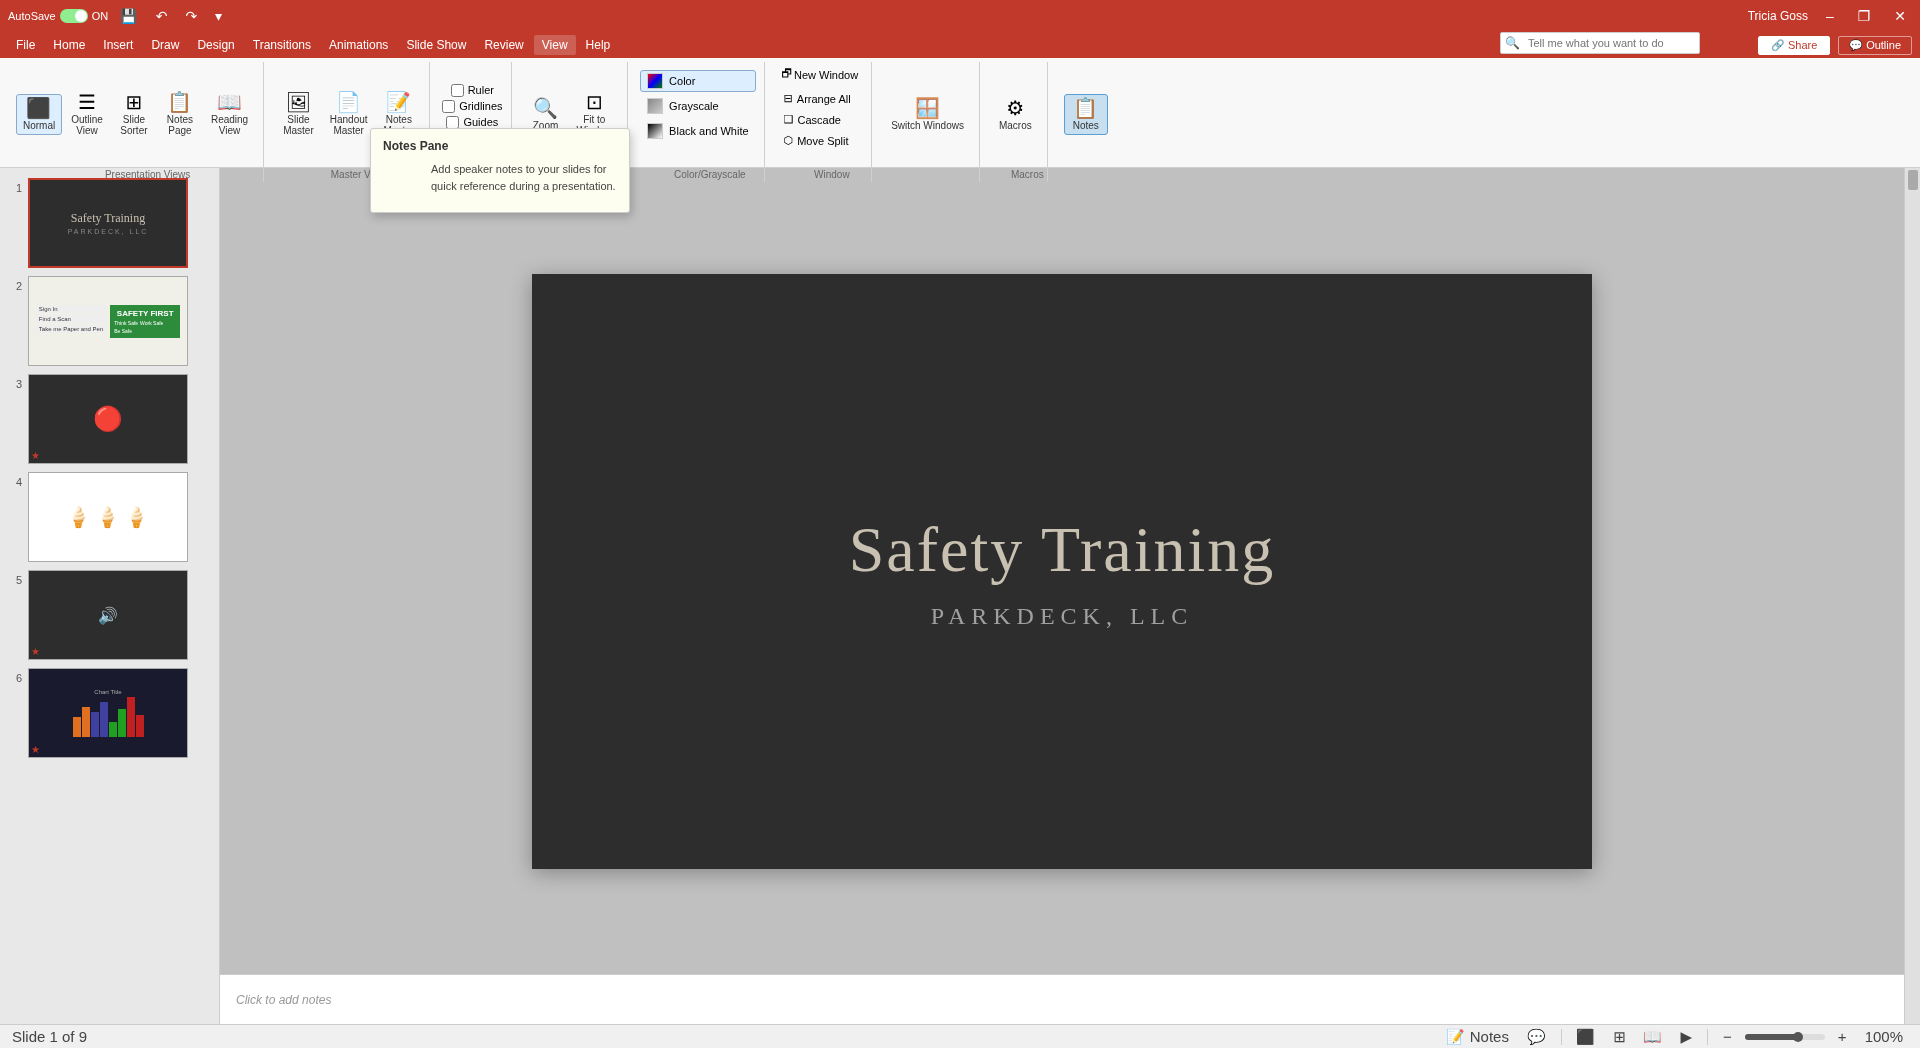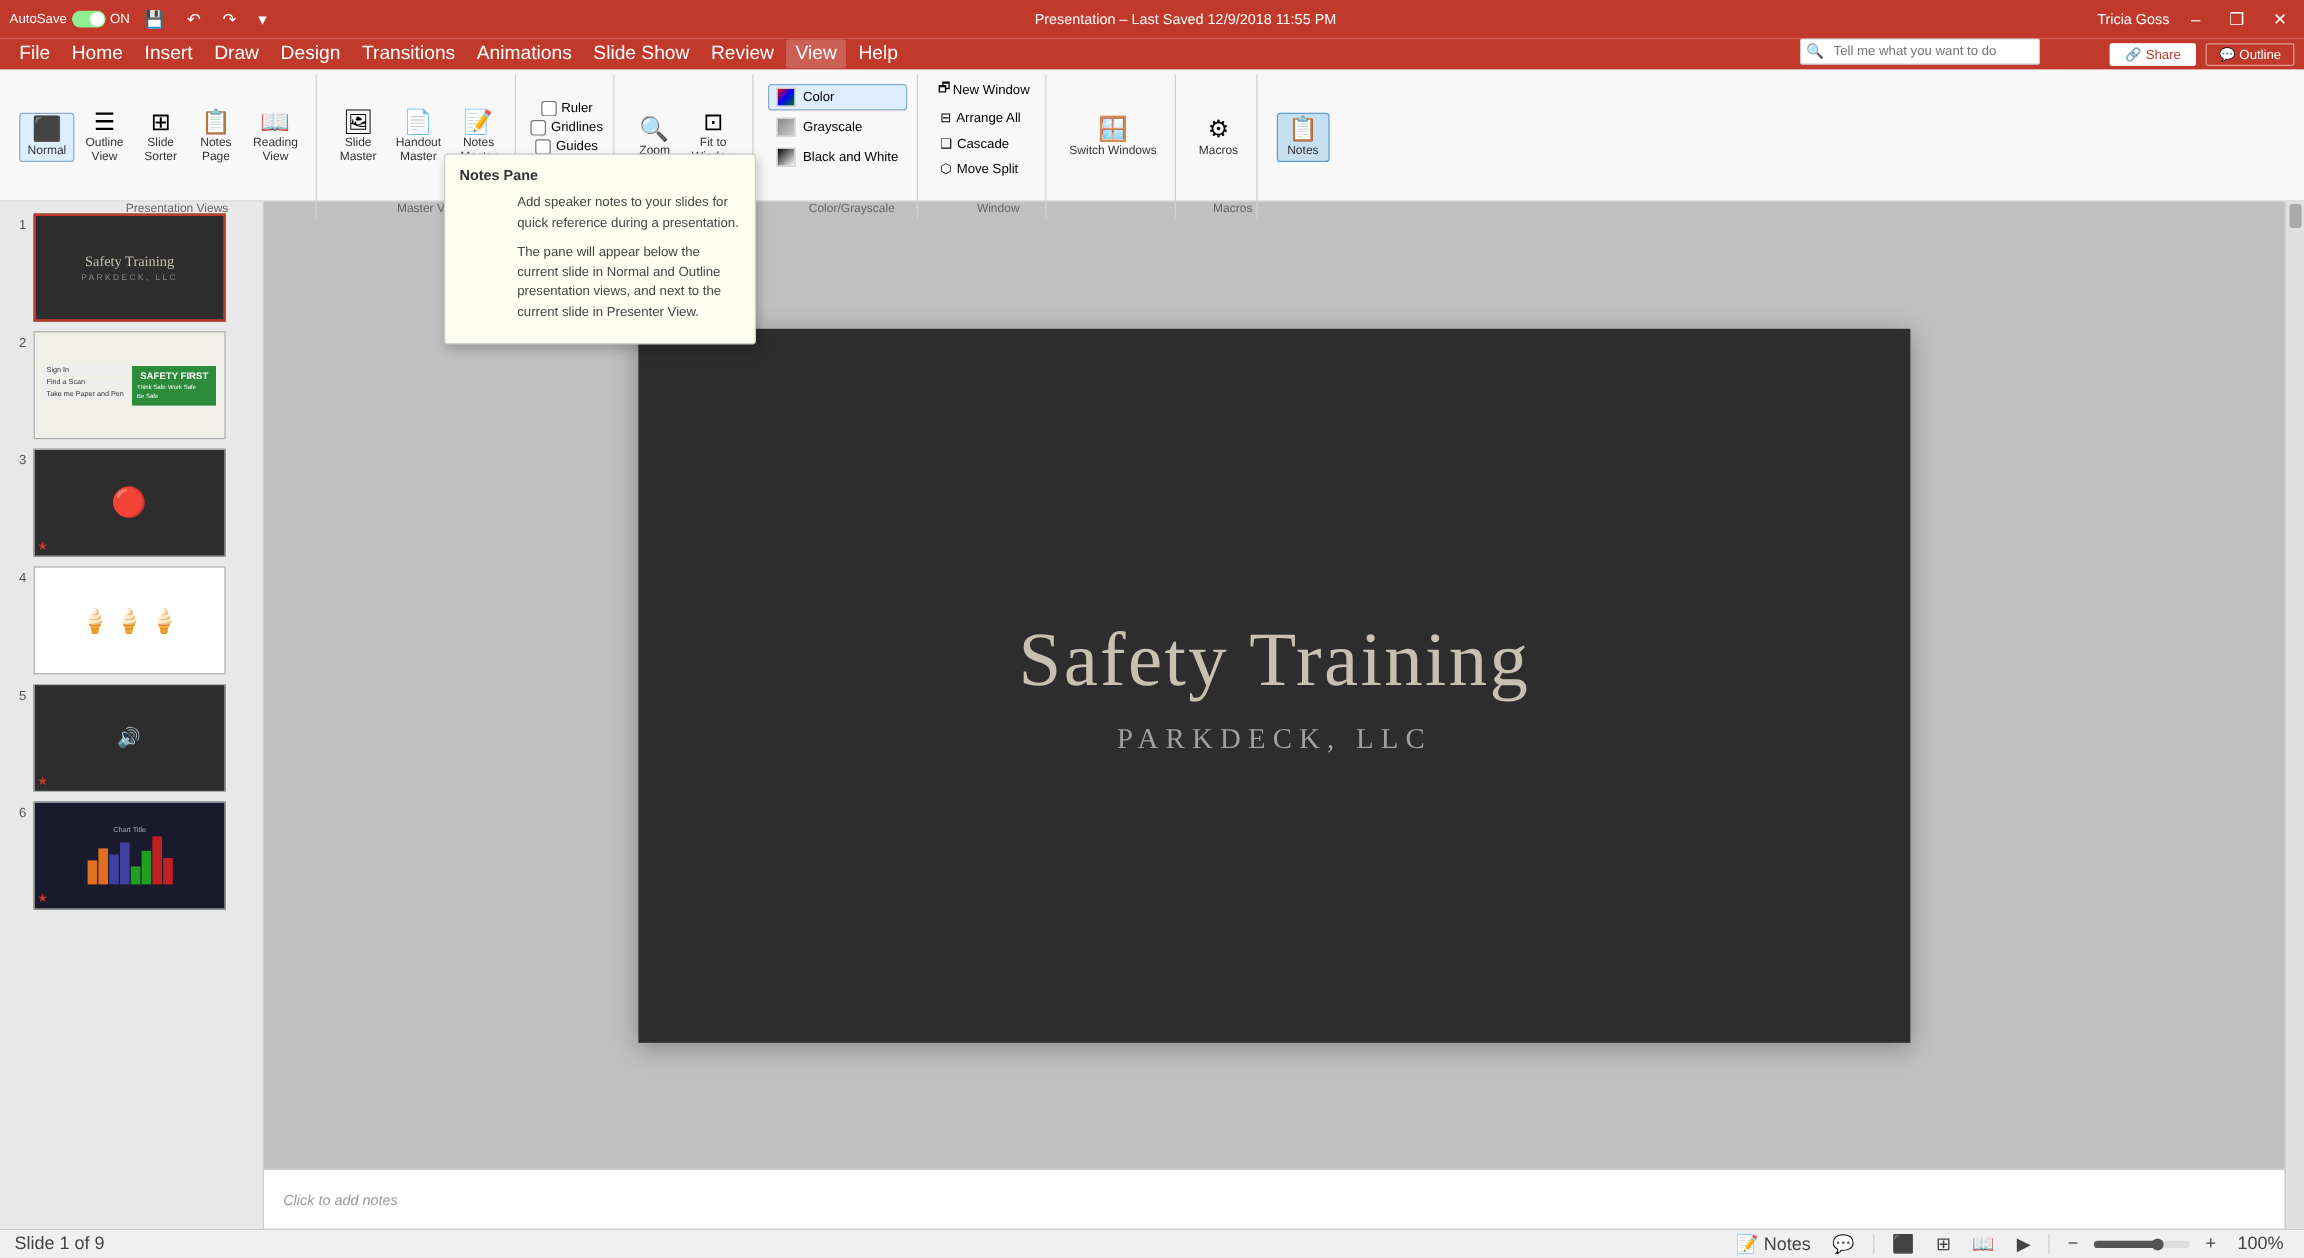"Presentation – Last Saved 12/9/2018" div.center { html: <div> <span>Presentation – Last Saved 12/9/2018 11:55 PM</span> </div> -> none }
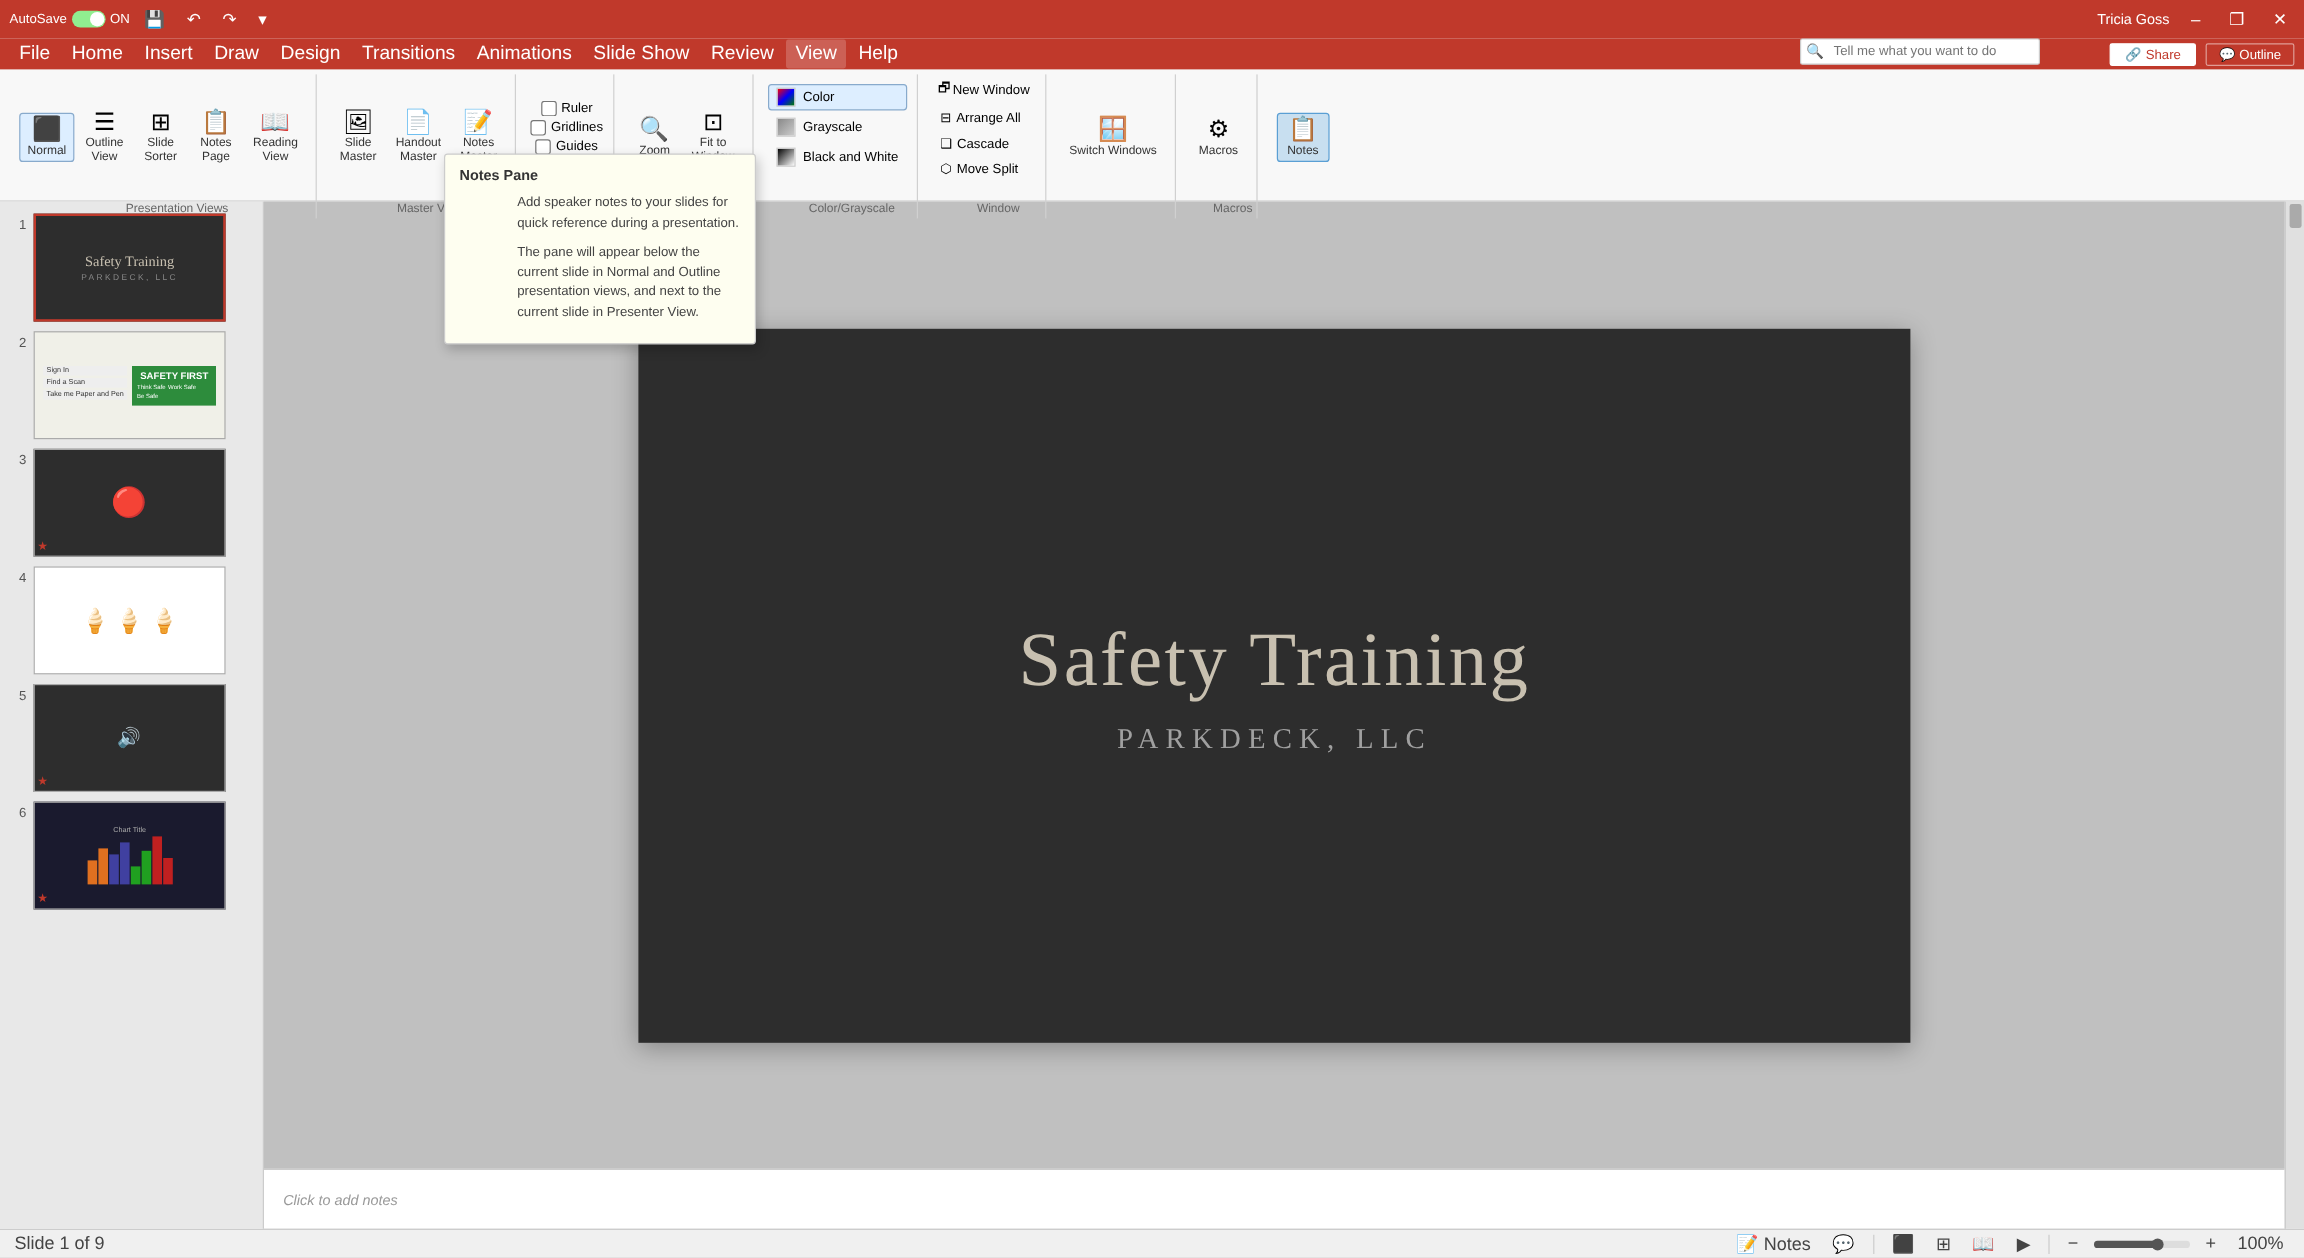"File" .menu-item { font-size: 16px -> 12px }
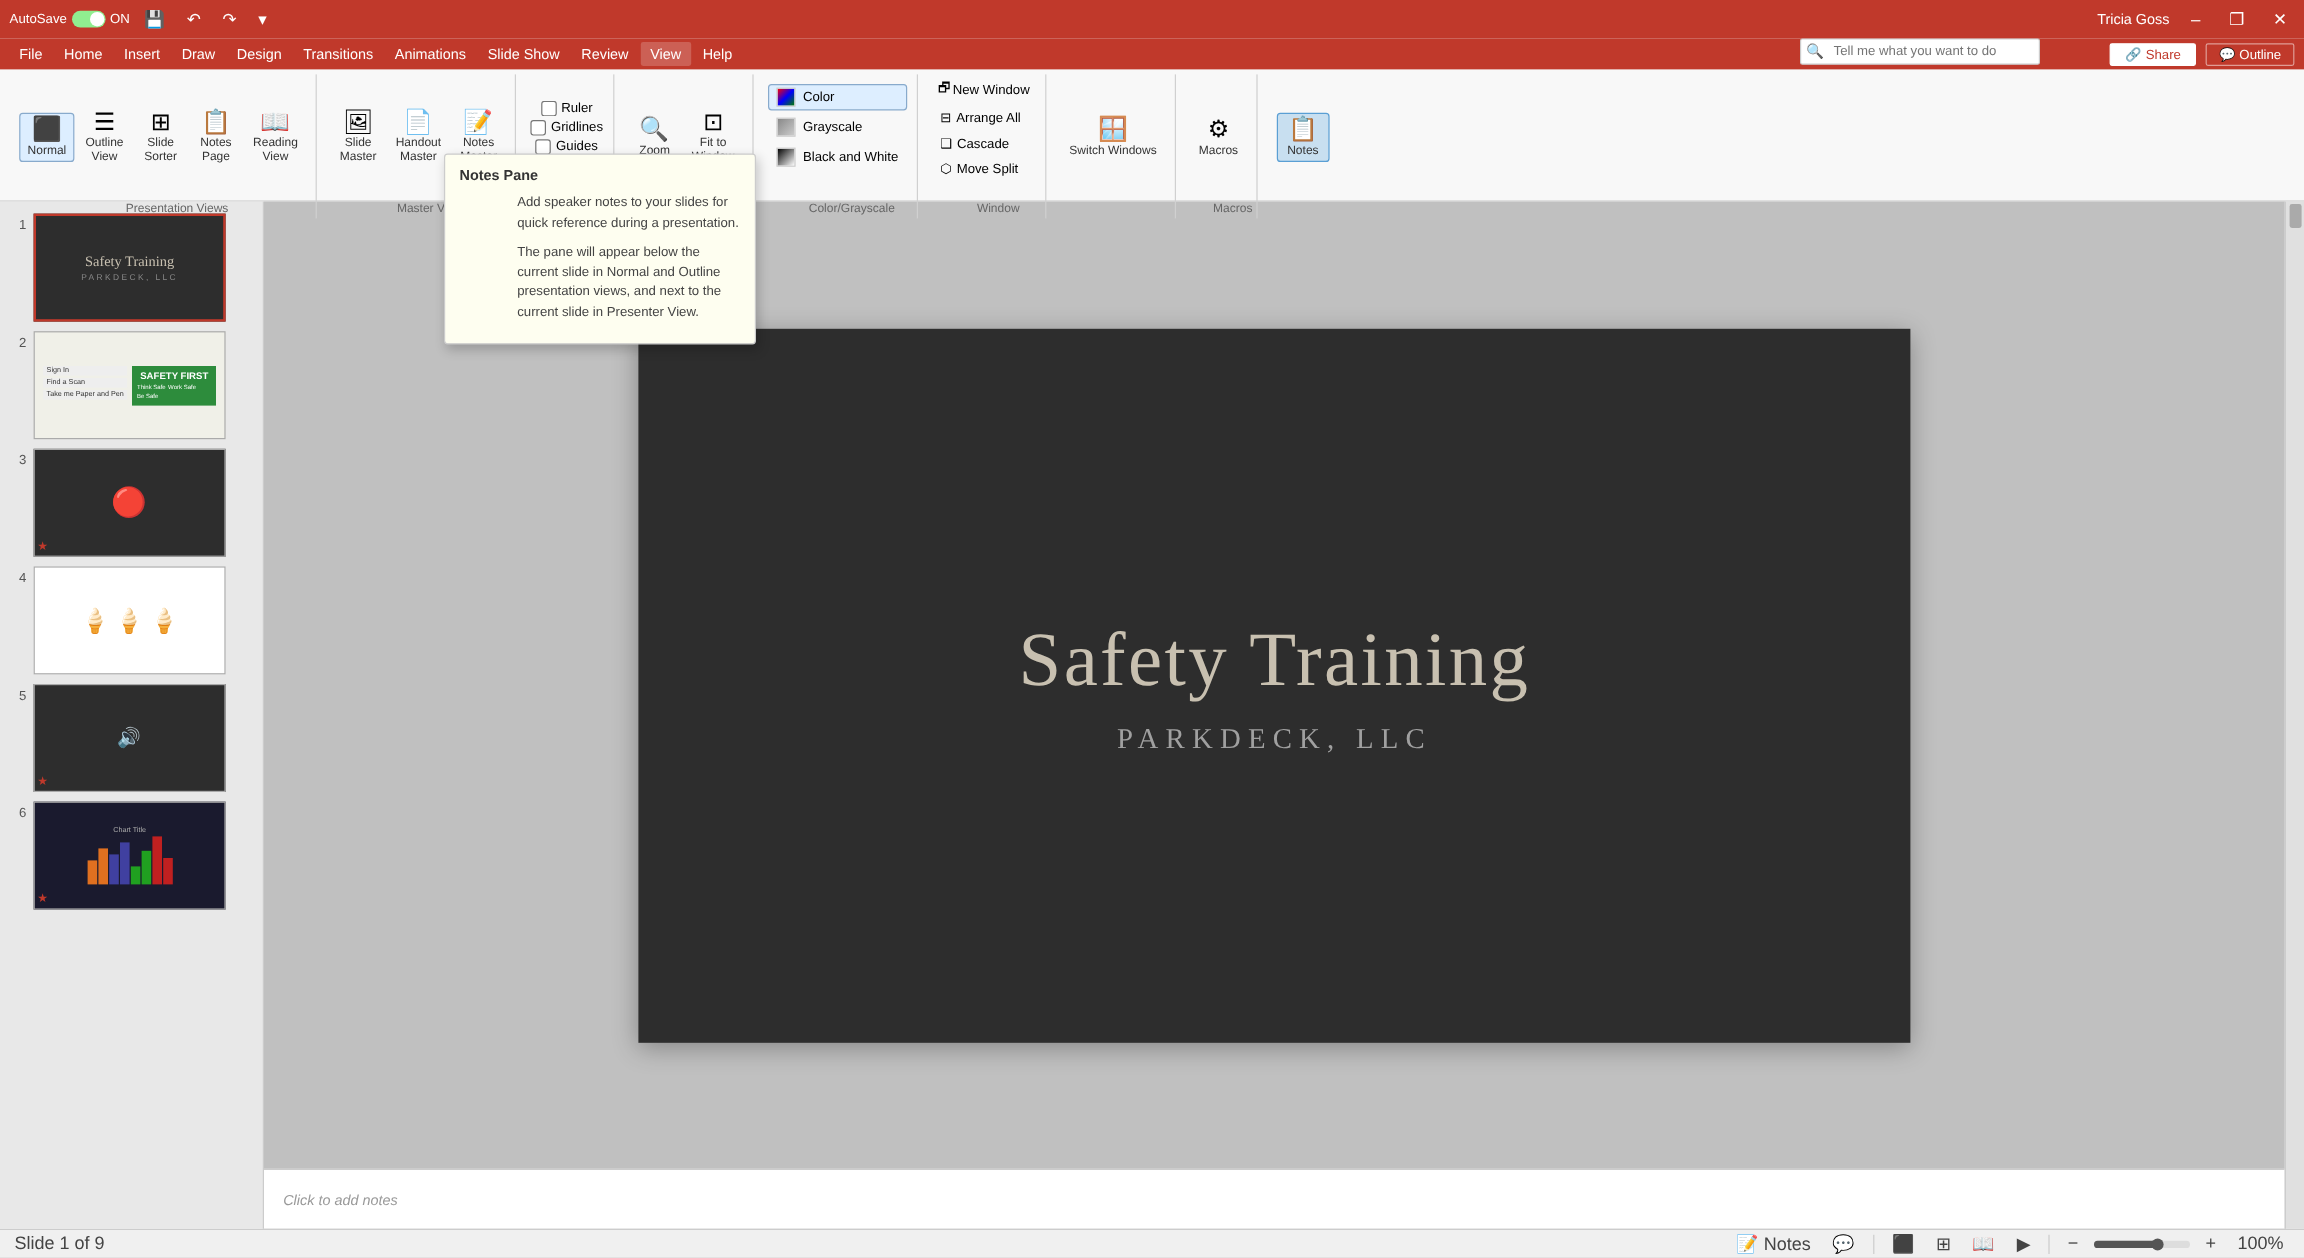"The pane will appear below" p { html: <p>The pane will appear below the current slide in Normal and Outline presentation views, and next to the current slide in Presenter View.</p> -> none }
